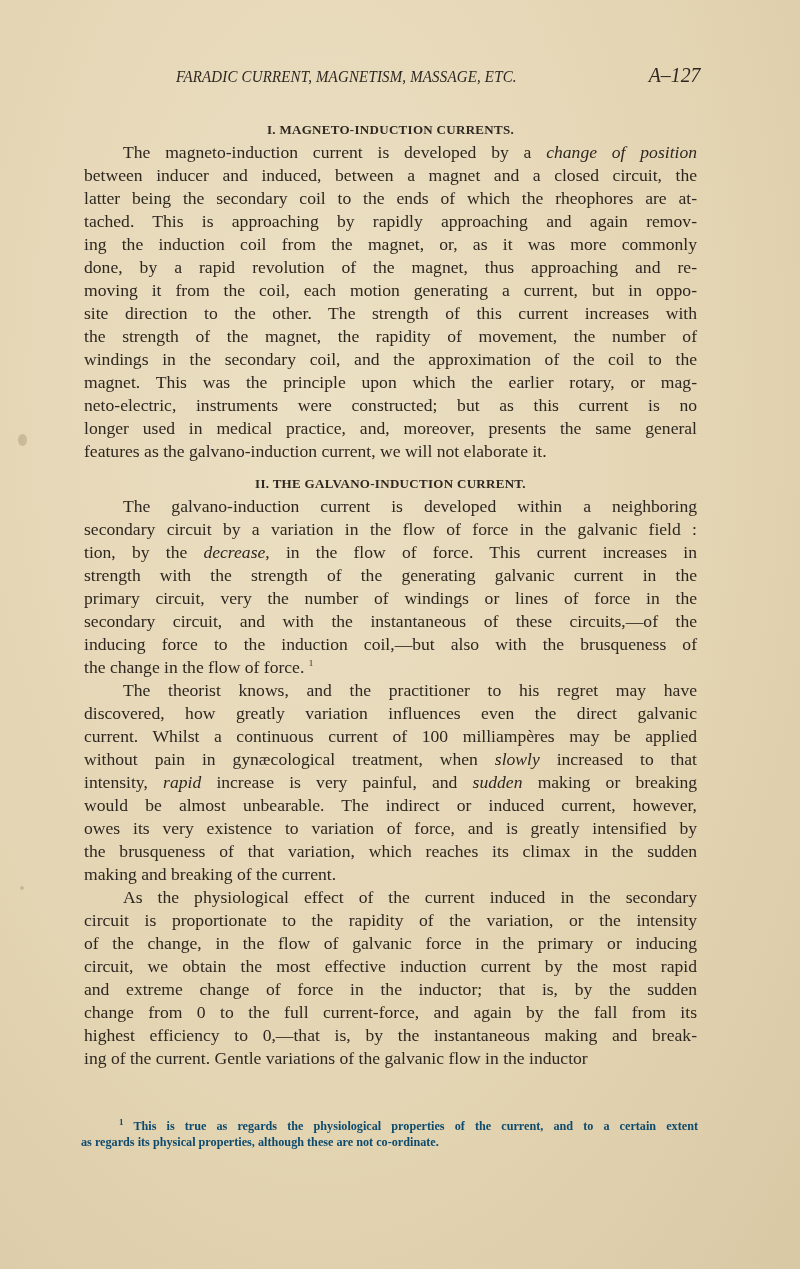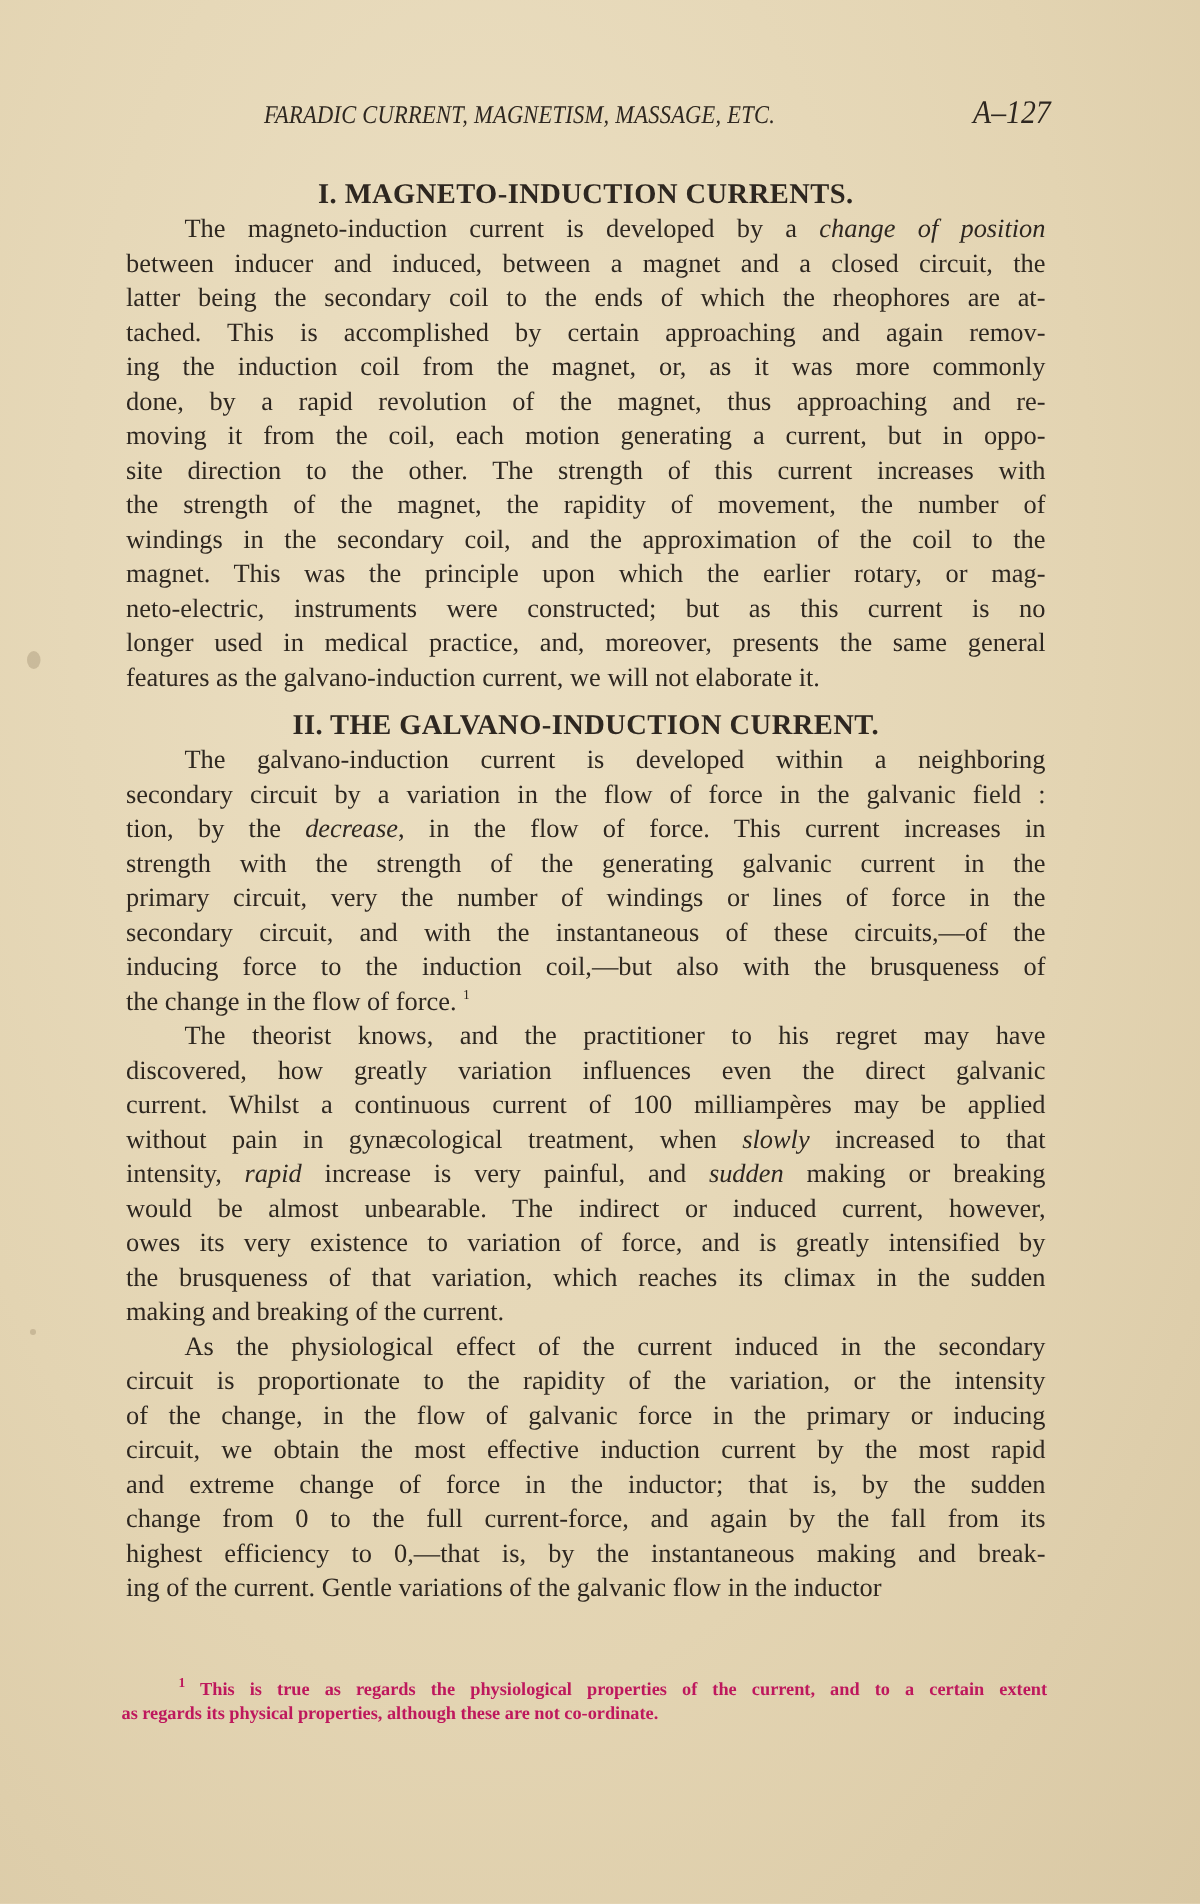"I. MAGNETO-INDUCTION CURRENTS." .heading { font-size: 19px -> 13px }
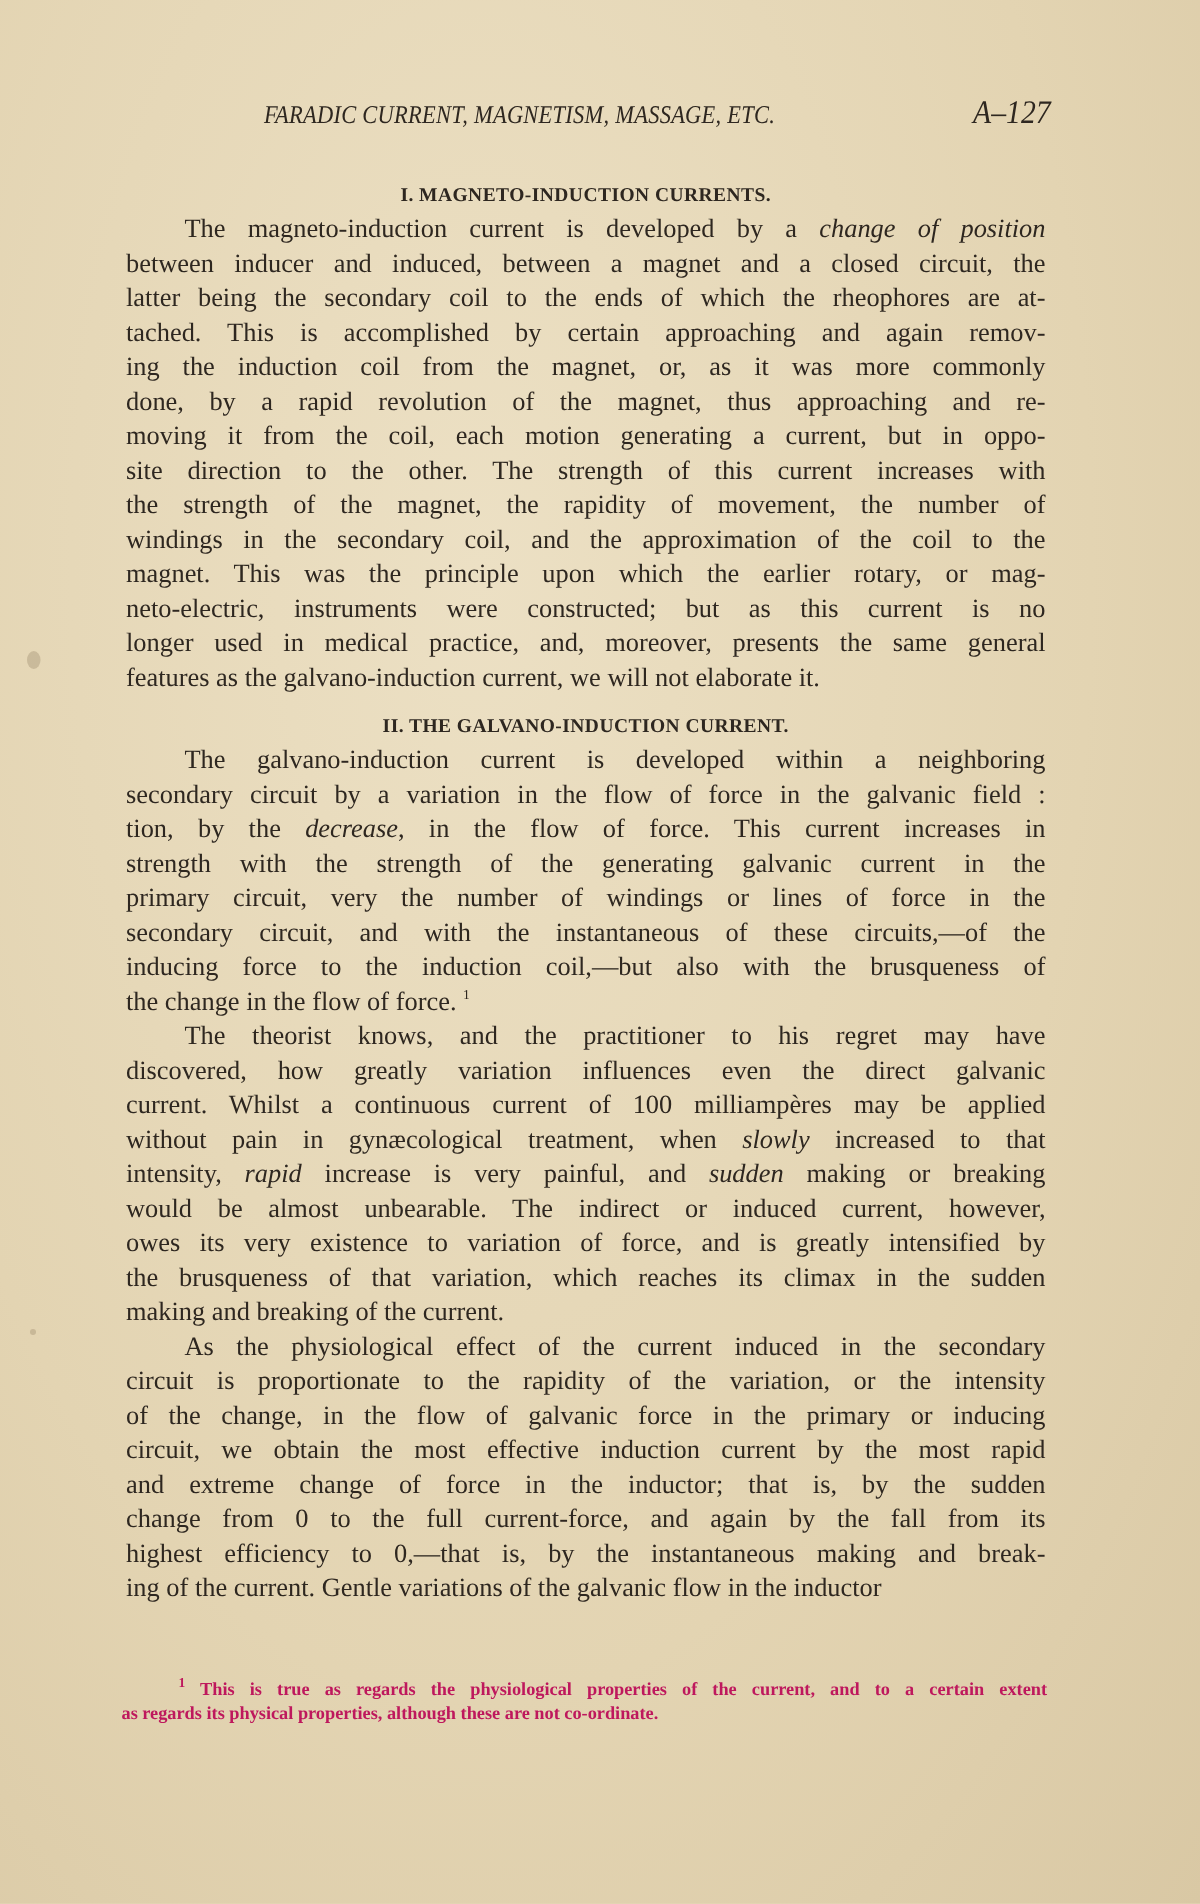"tached. This is accomplished by" span.line { text: accomplished by certain -> approaching by rapidly }
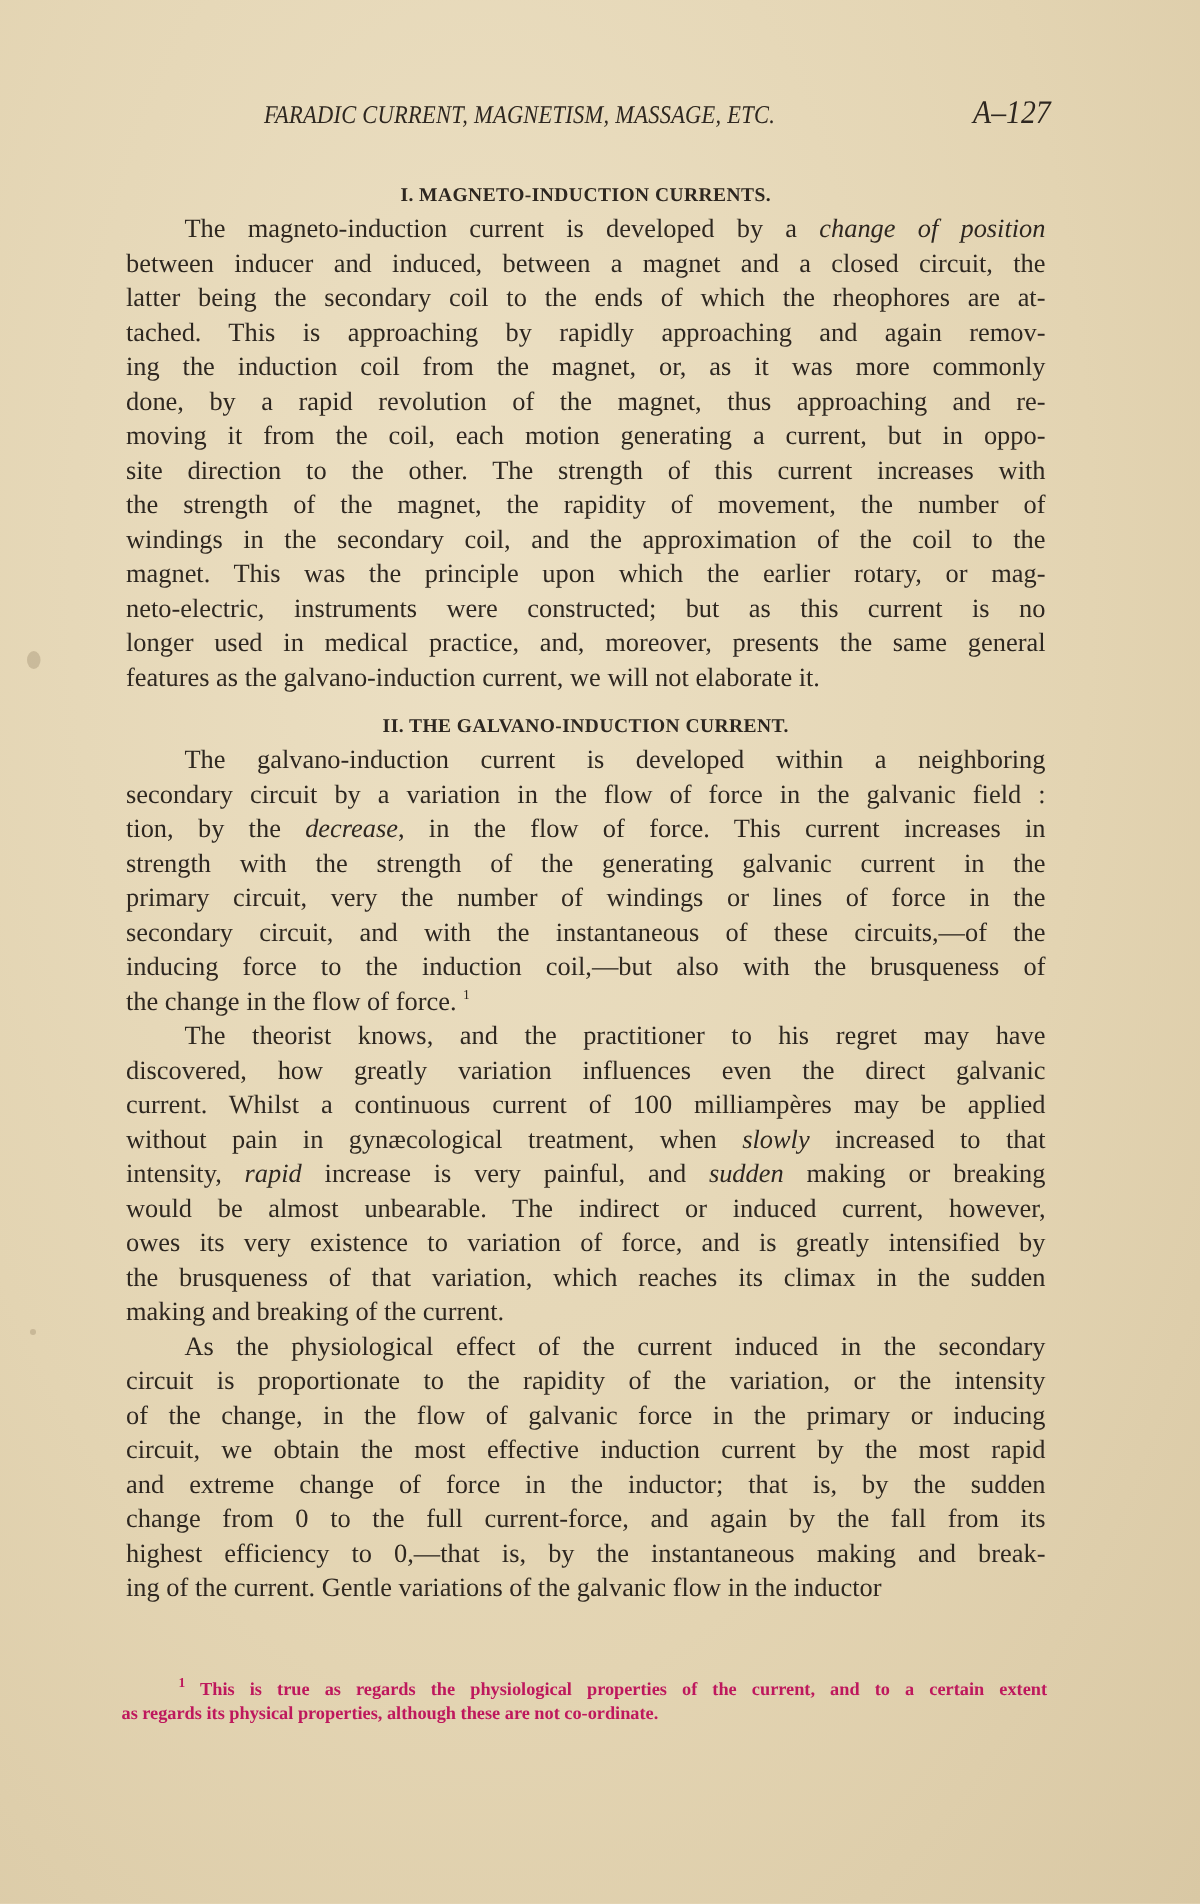"1 This is true as" .footnote { color: #be185d -> #0c4a6e }
